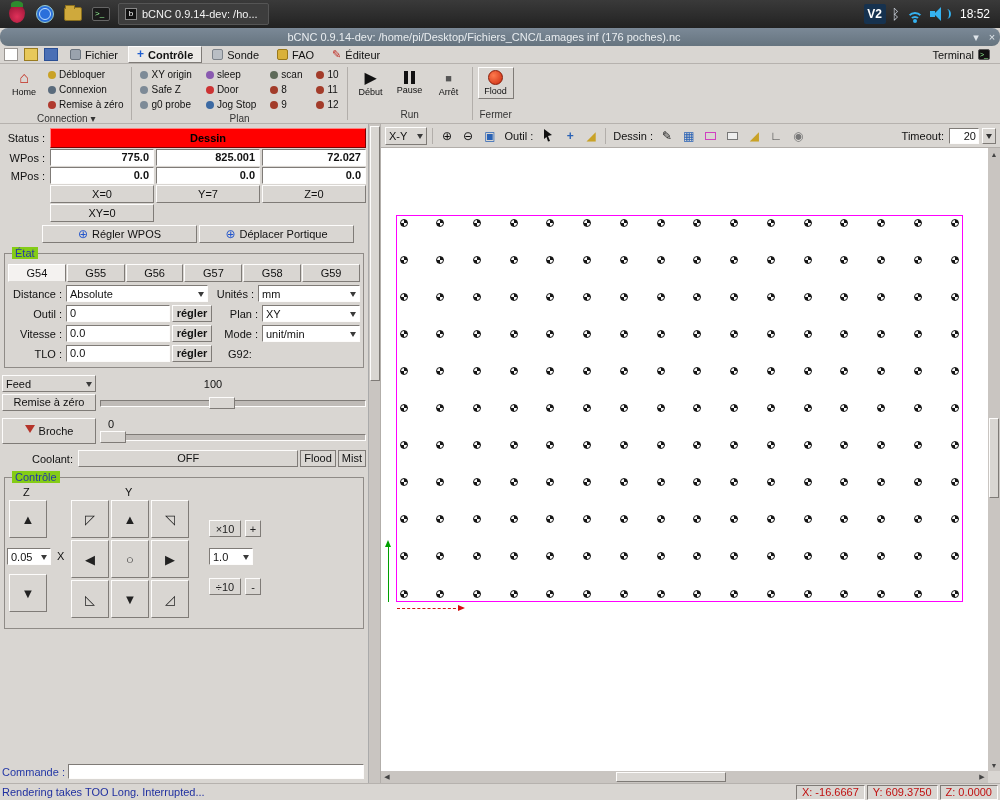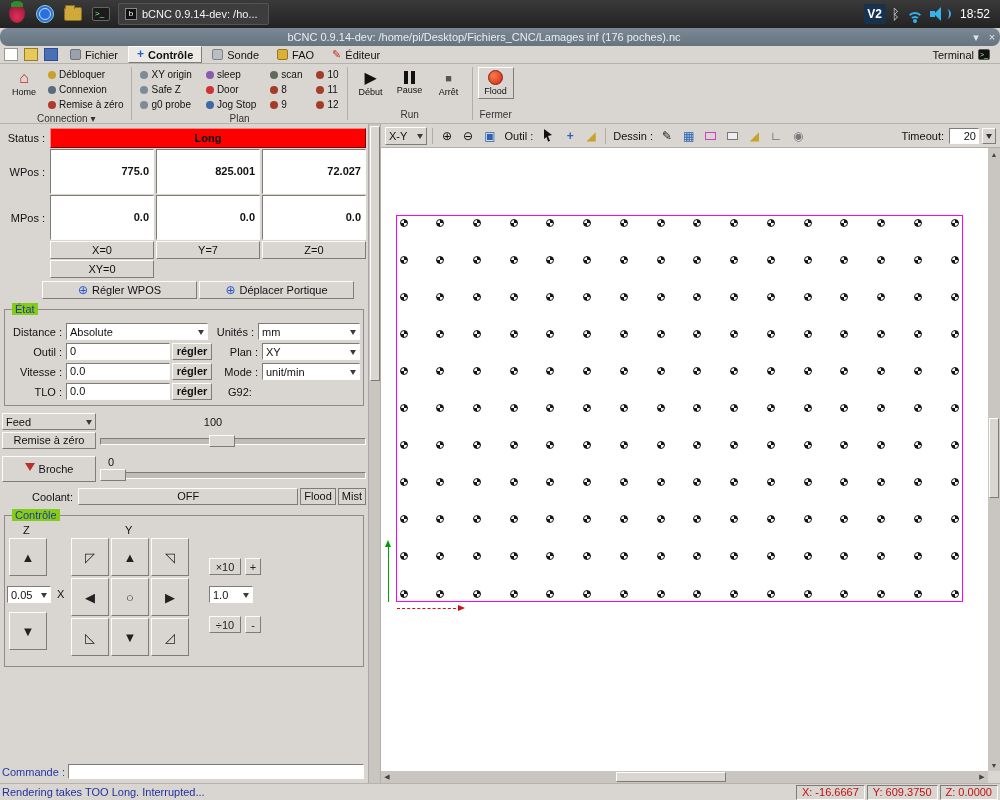"Long" div.alarm { text: Long -> Dessin }
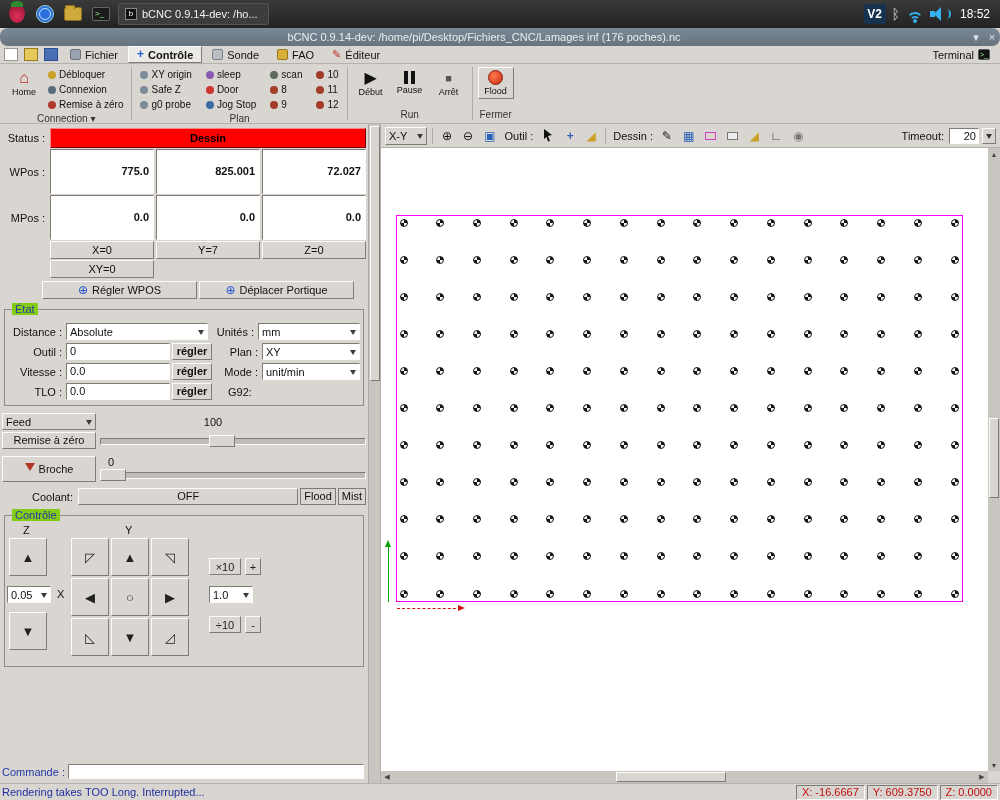"775.0" .cell { padding: 14px 4px -> 0 4px }
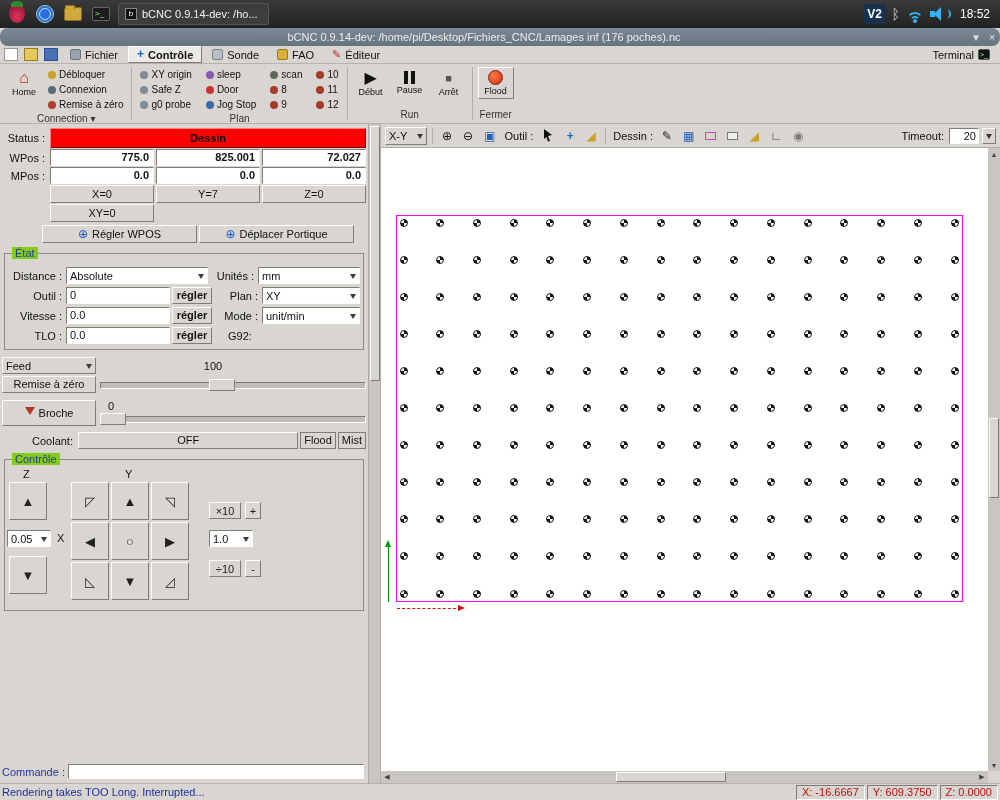"G54" div.gtabs { html: none -> <div> <div>G54</div> <div>G55</div> <div>G56</div> <div>G57</div> <div>G58</div> <div>G59</div> </div> }
